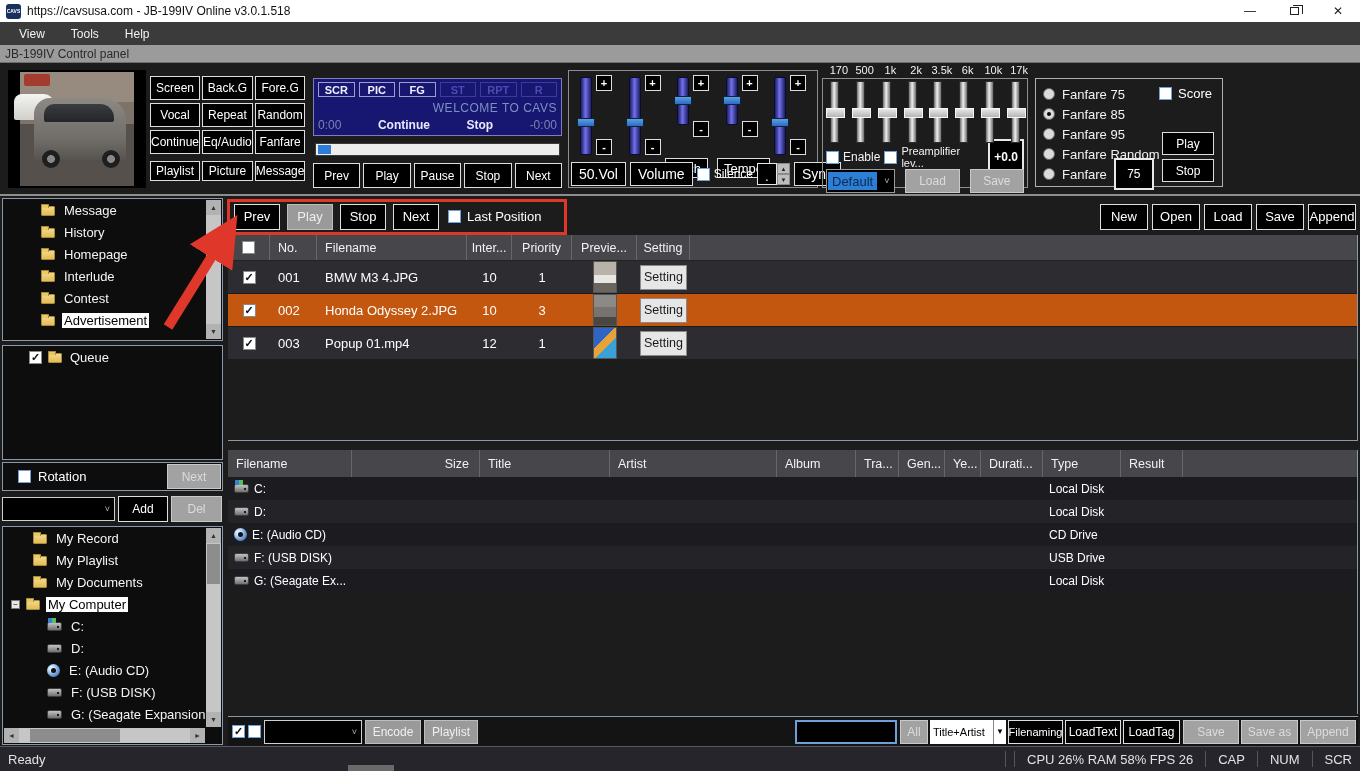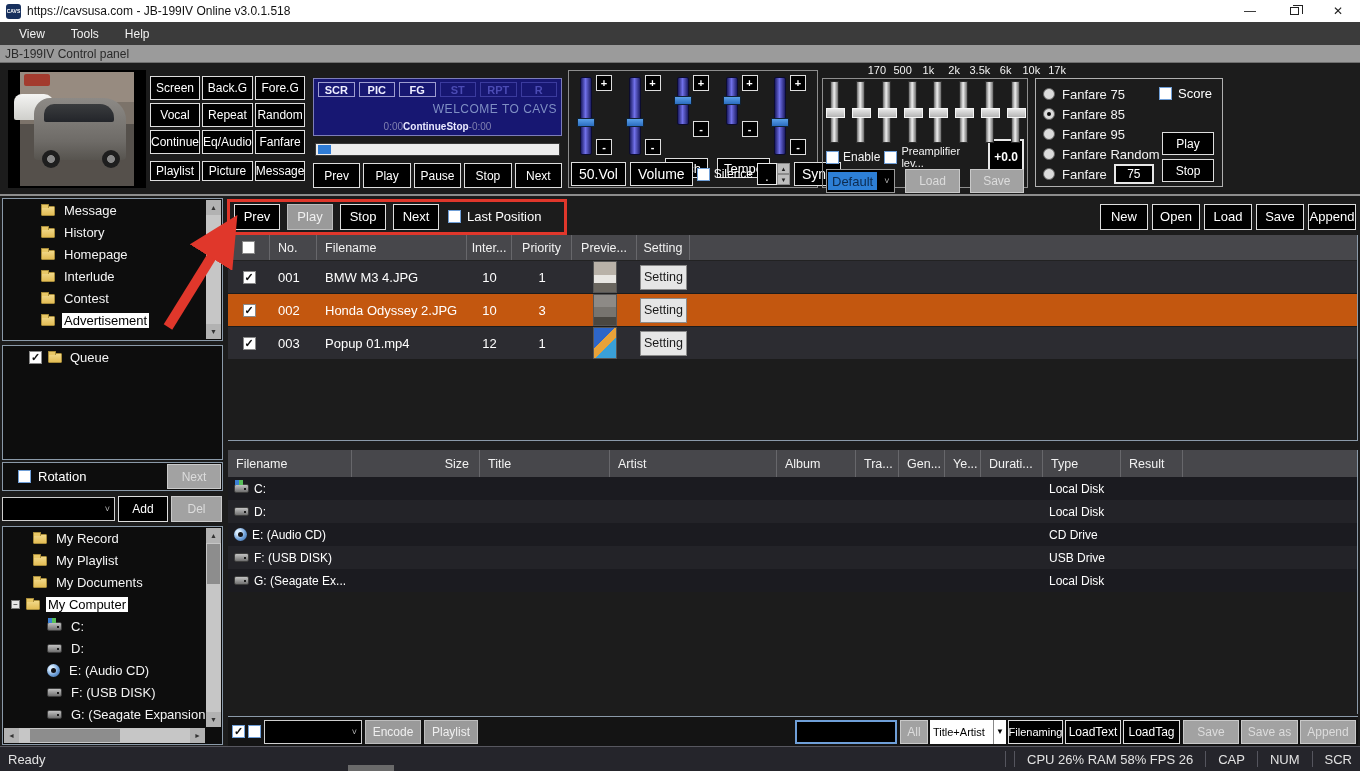"170" .eq-freqs { left: 864px -> 826px }
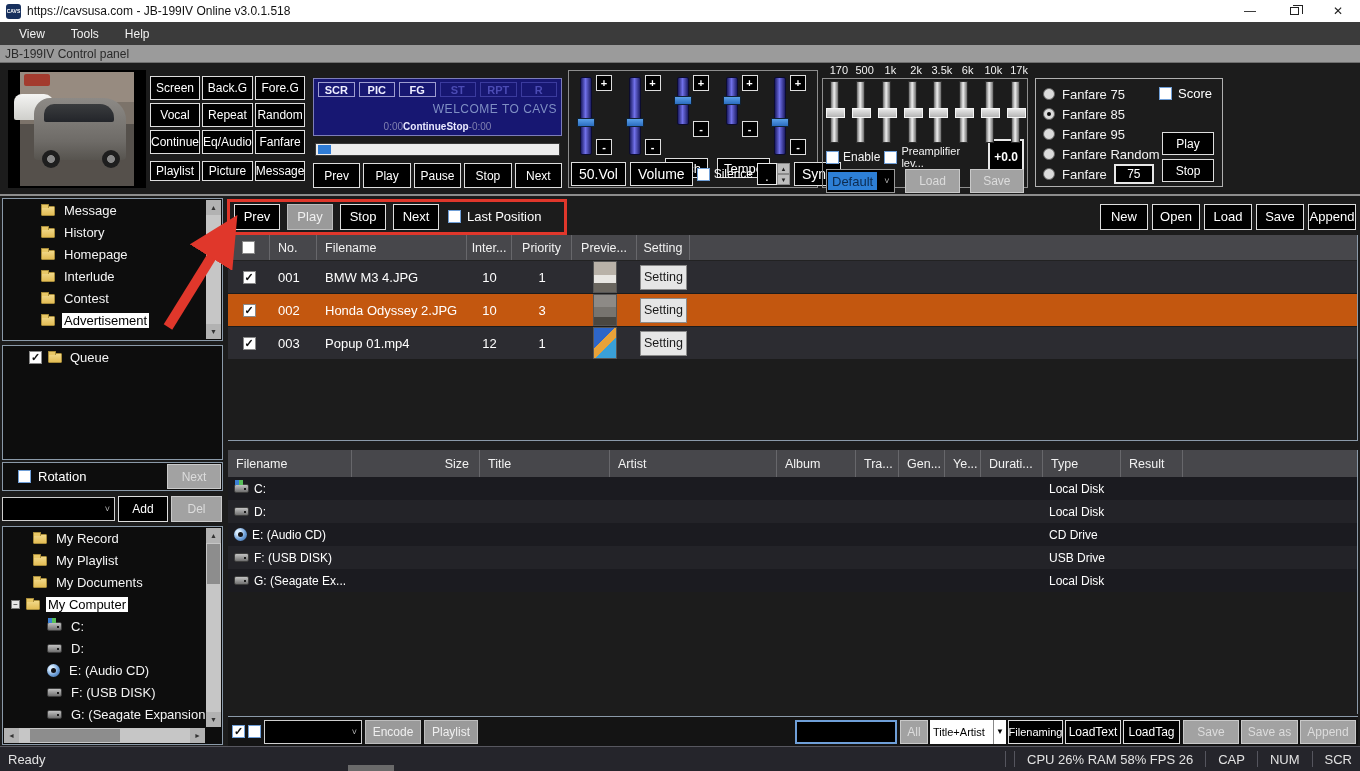"0:00" .disp-times { font-size: 10px -> 12px; justify-content: center -> space-between }
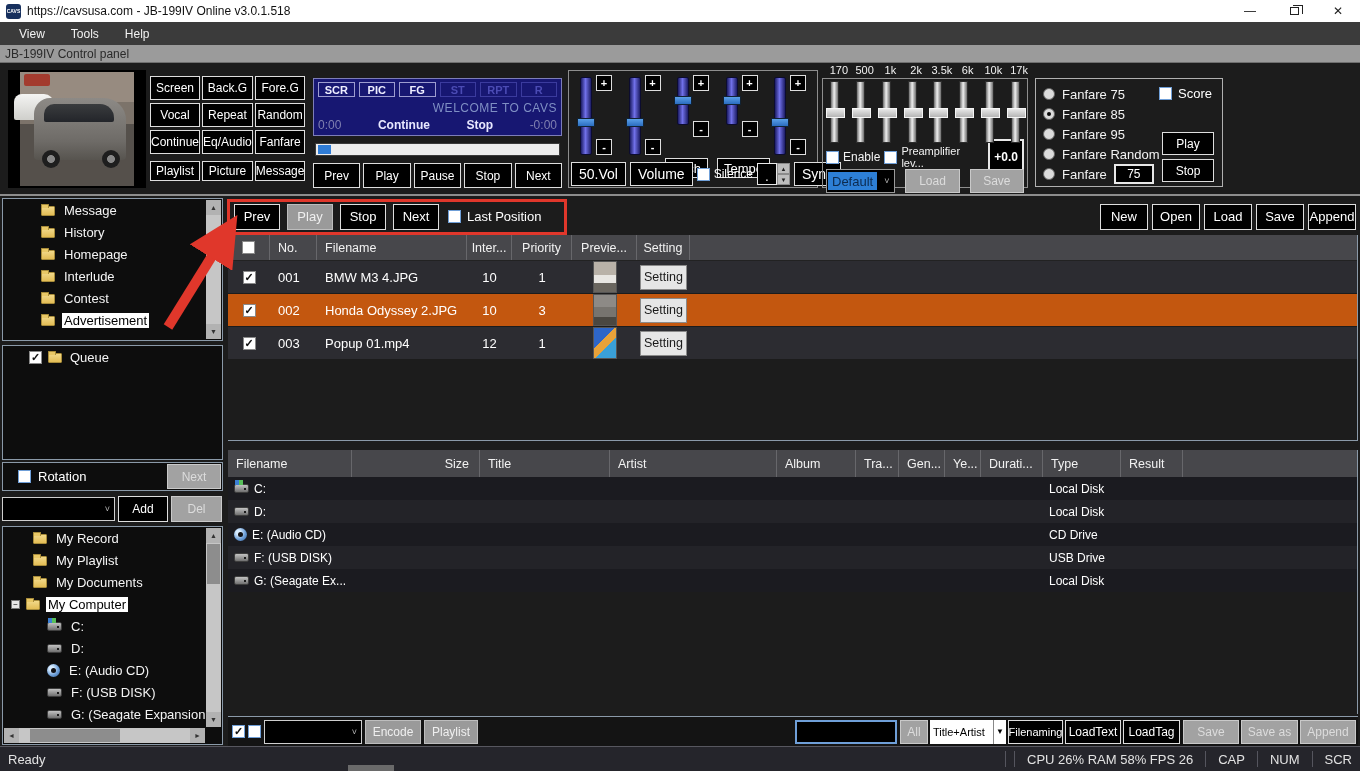"75" .fan-input { height: 20px -> 32px }
